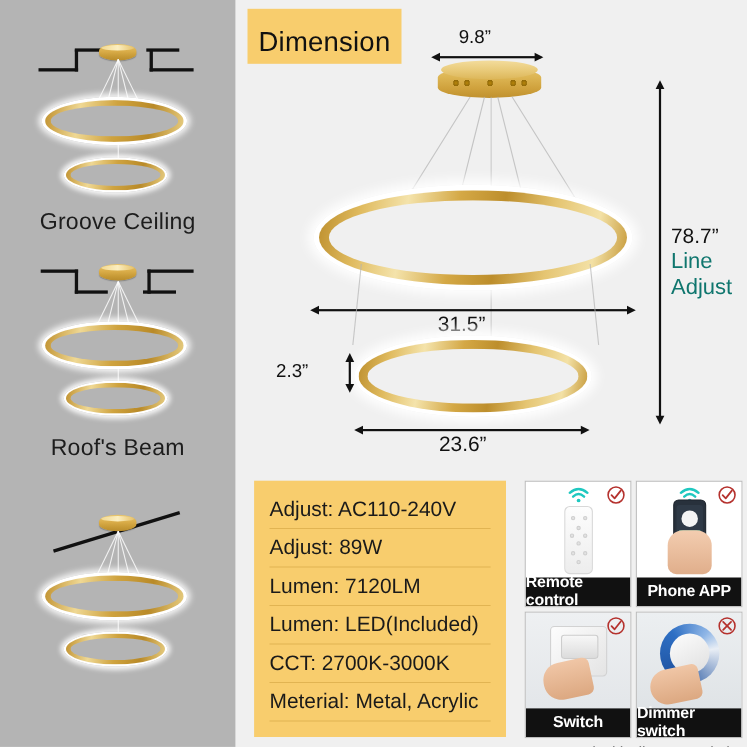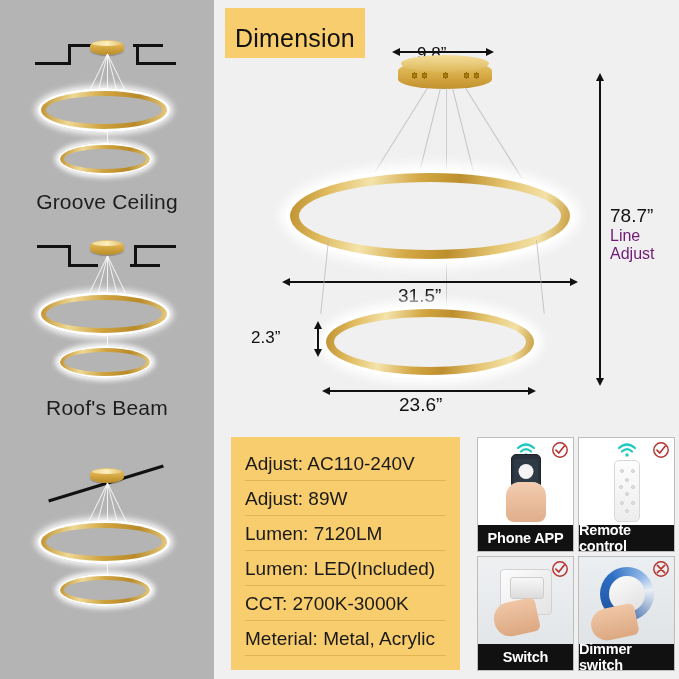"9.8”" div.meas-txt { top: 44px -> 24px }
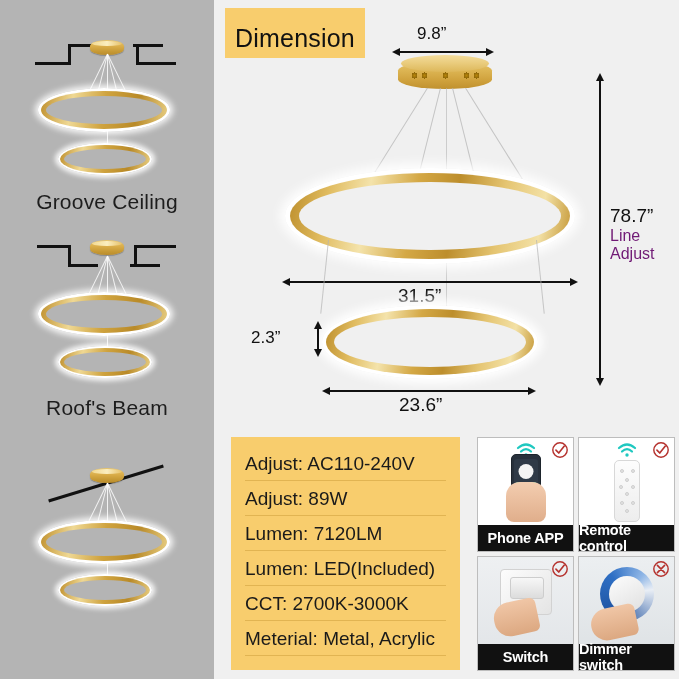"Line Adjust" #line-adjust .v2 { color: #701a75 -> #0f766e; font-size: 16px -> 20px }
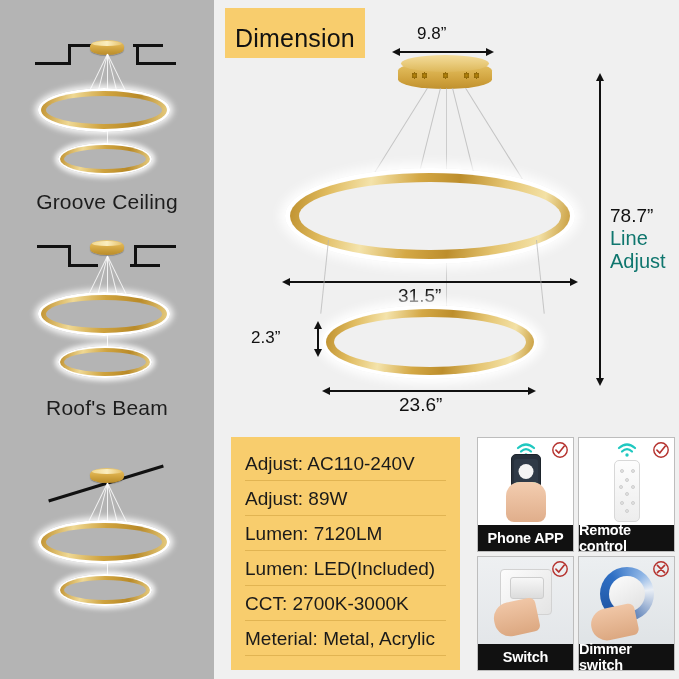"Phone APP" div.ctrl-card { order: before "Remote control" -> after "Remote control" }
